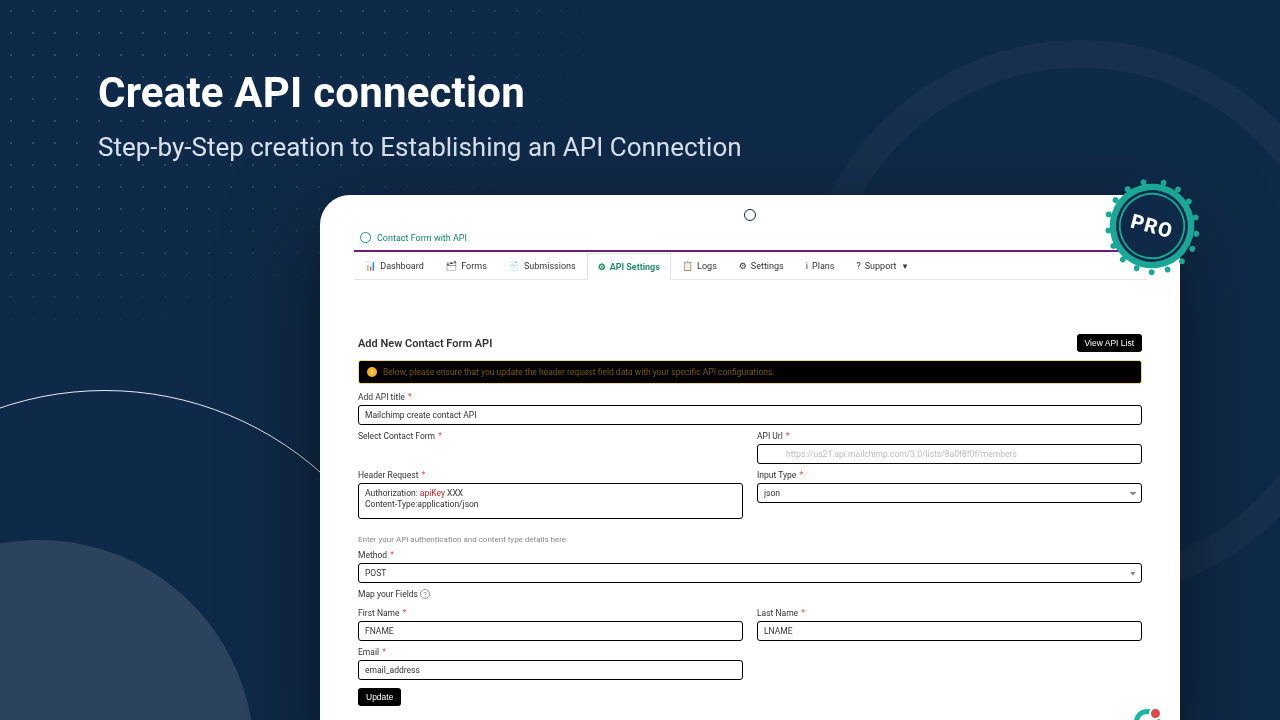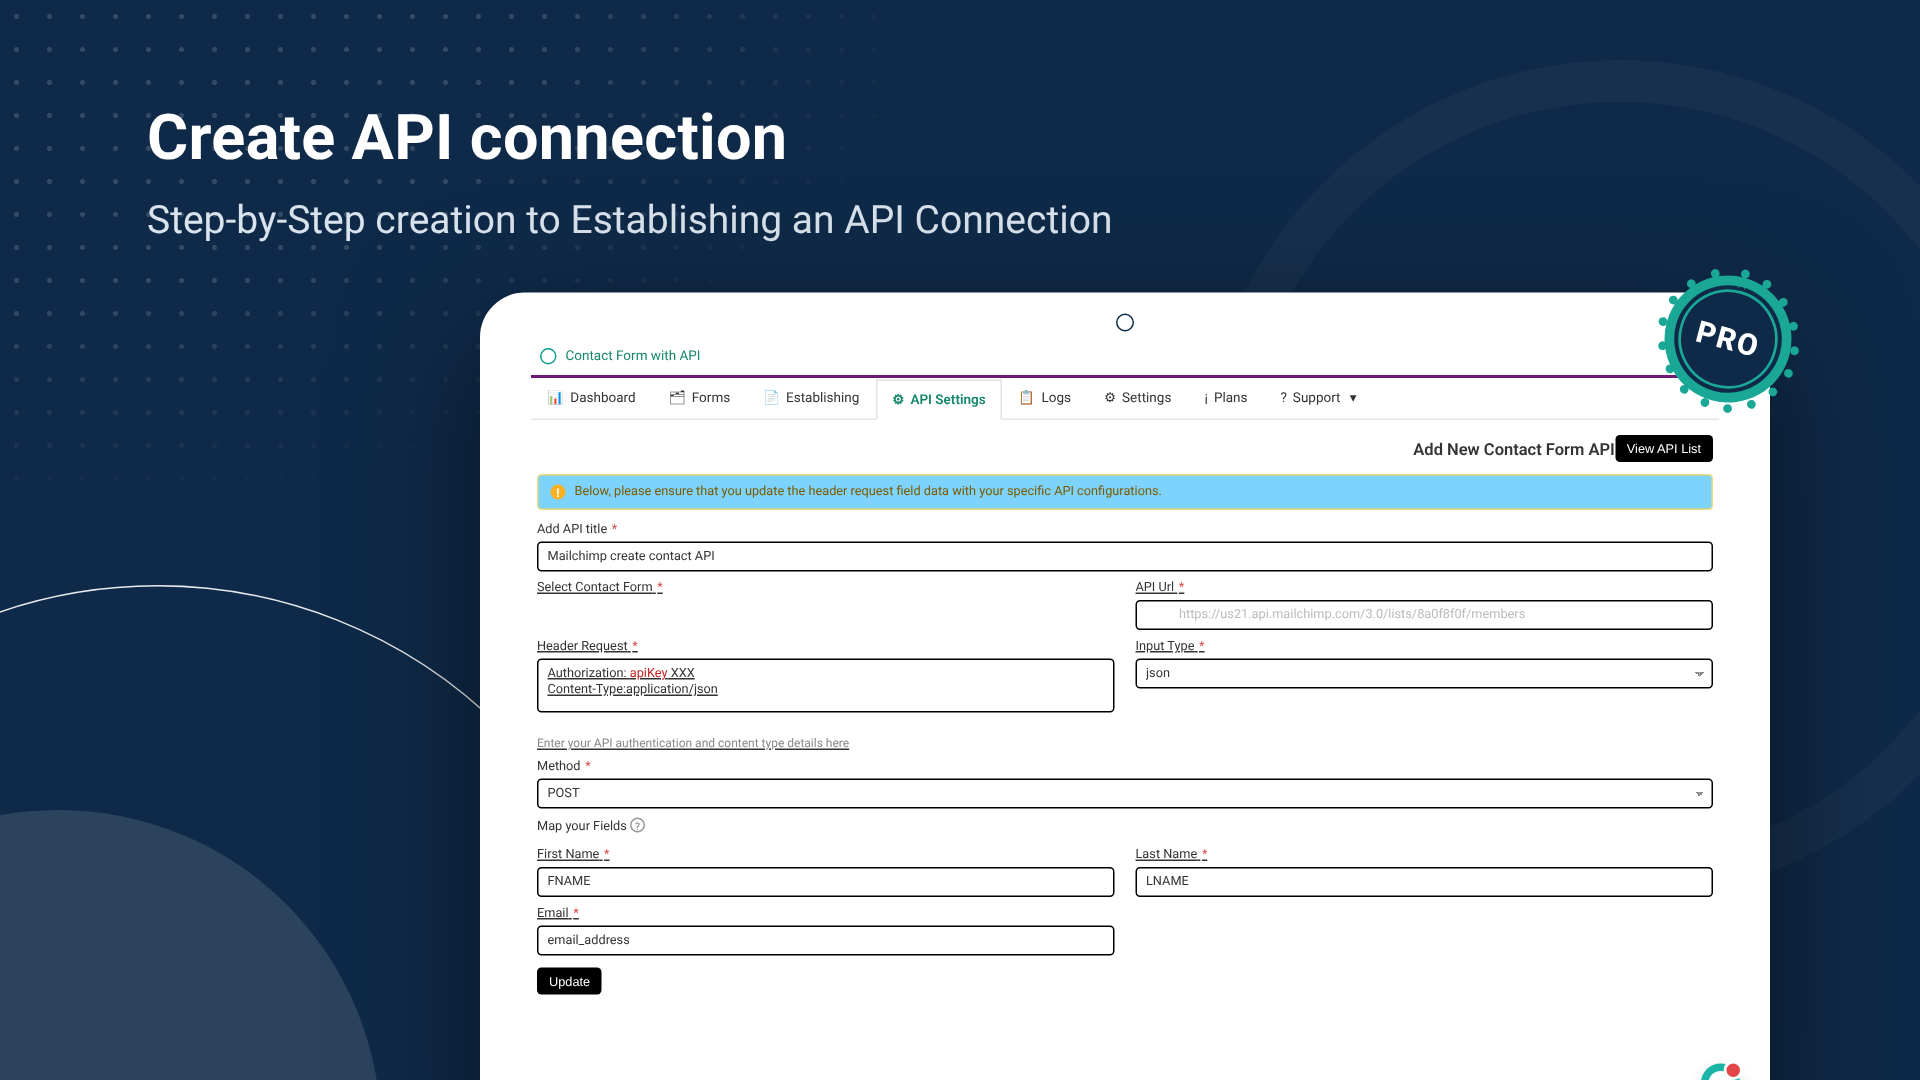"Establishing" span { text: Establishing -> Submissions }
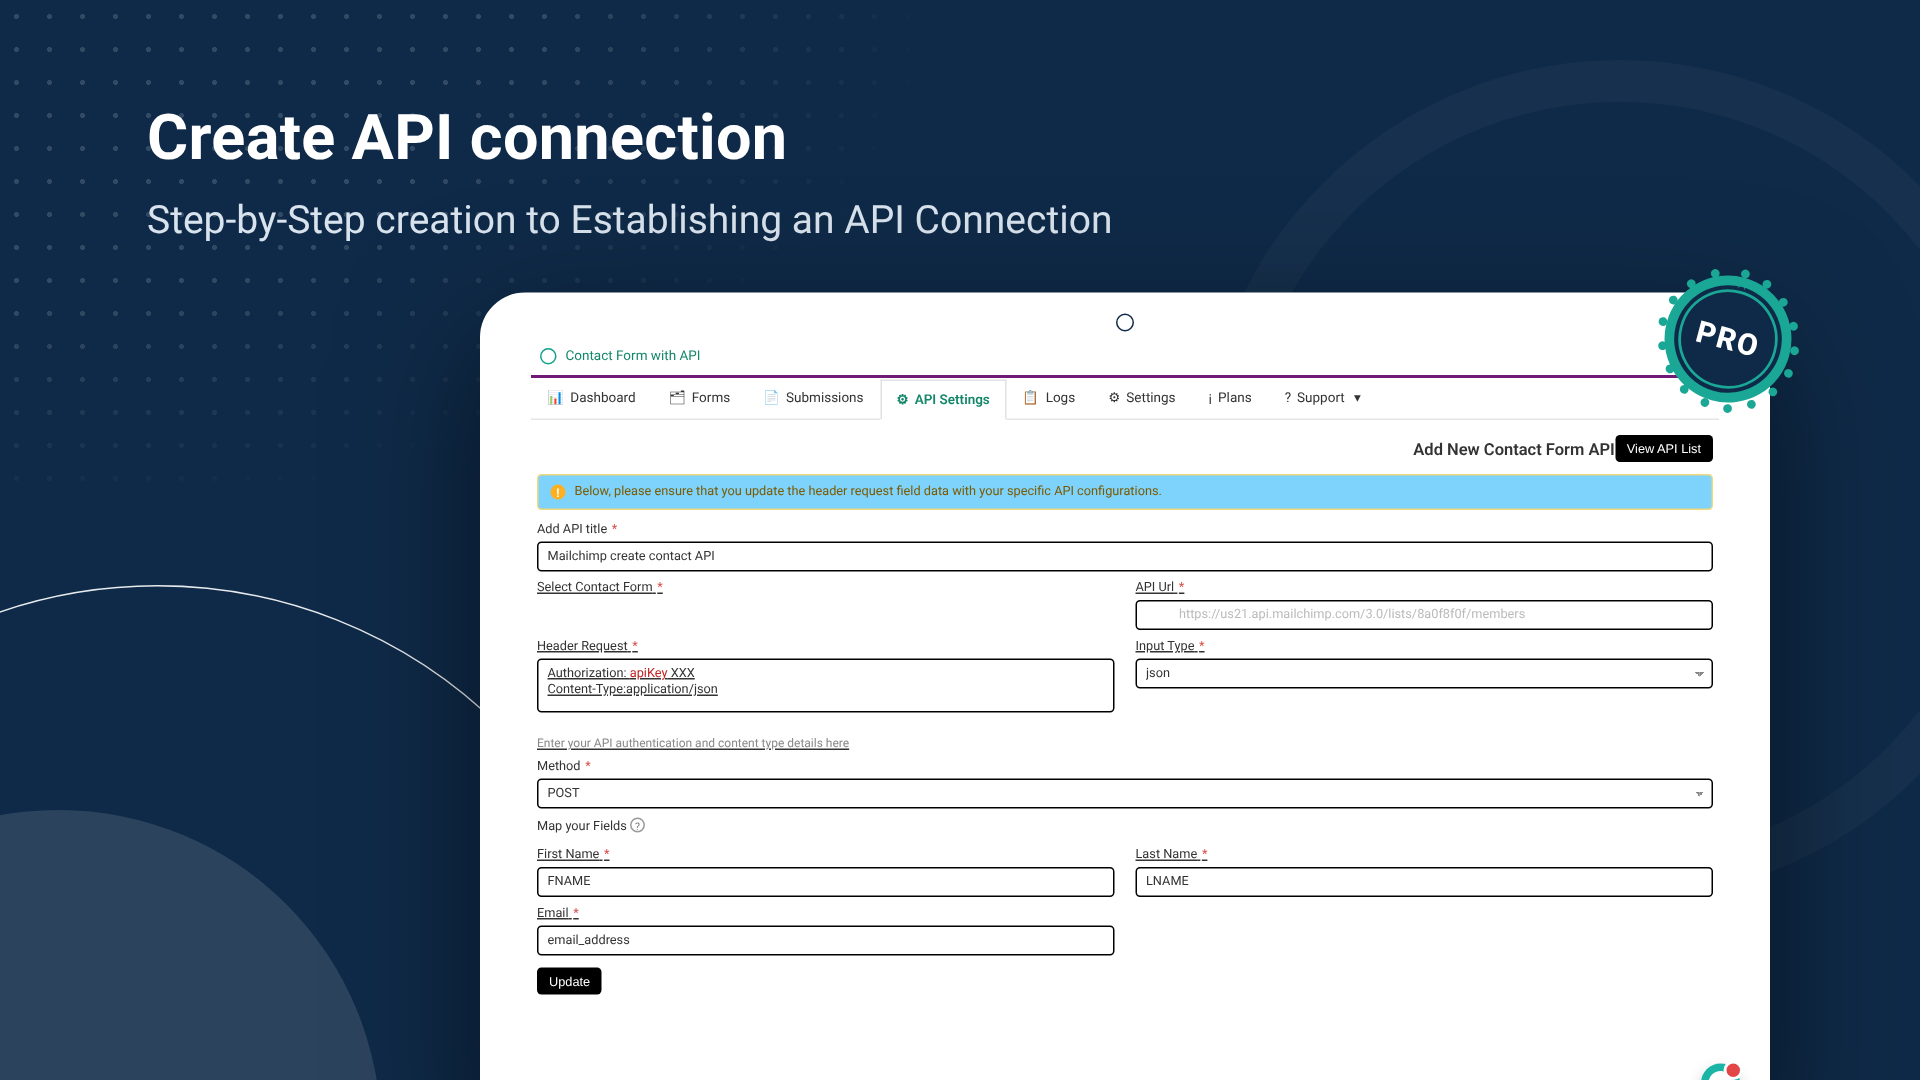"Add New Contact Form API" .page-head { justify-content: flex-end -> space-between; margin-top: none -> 44px }
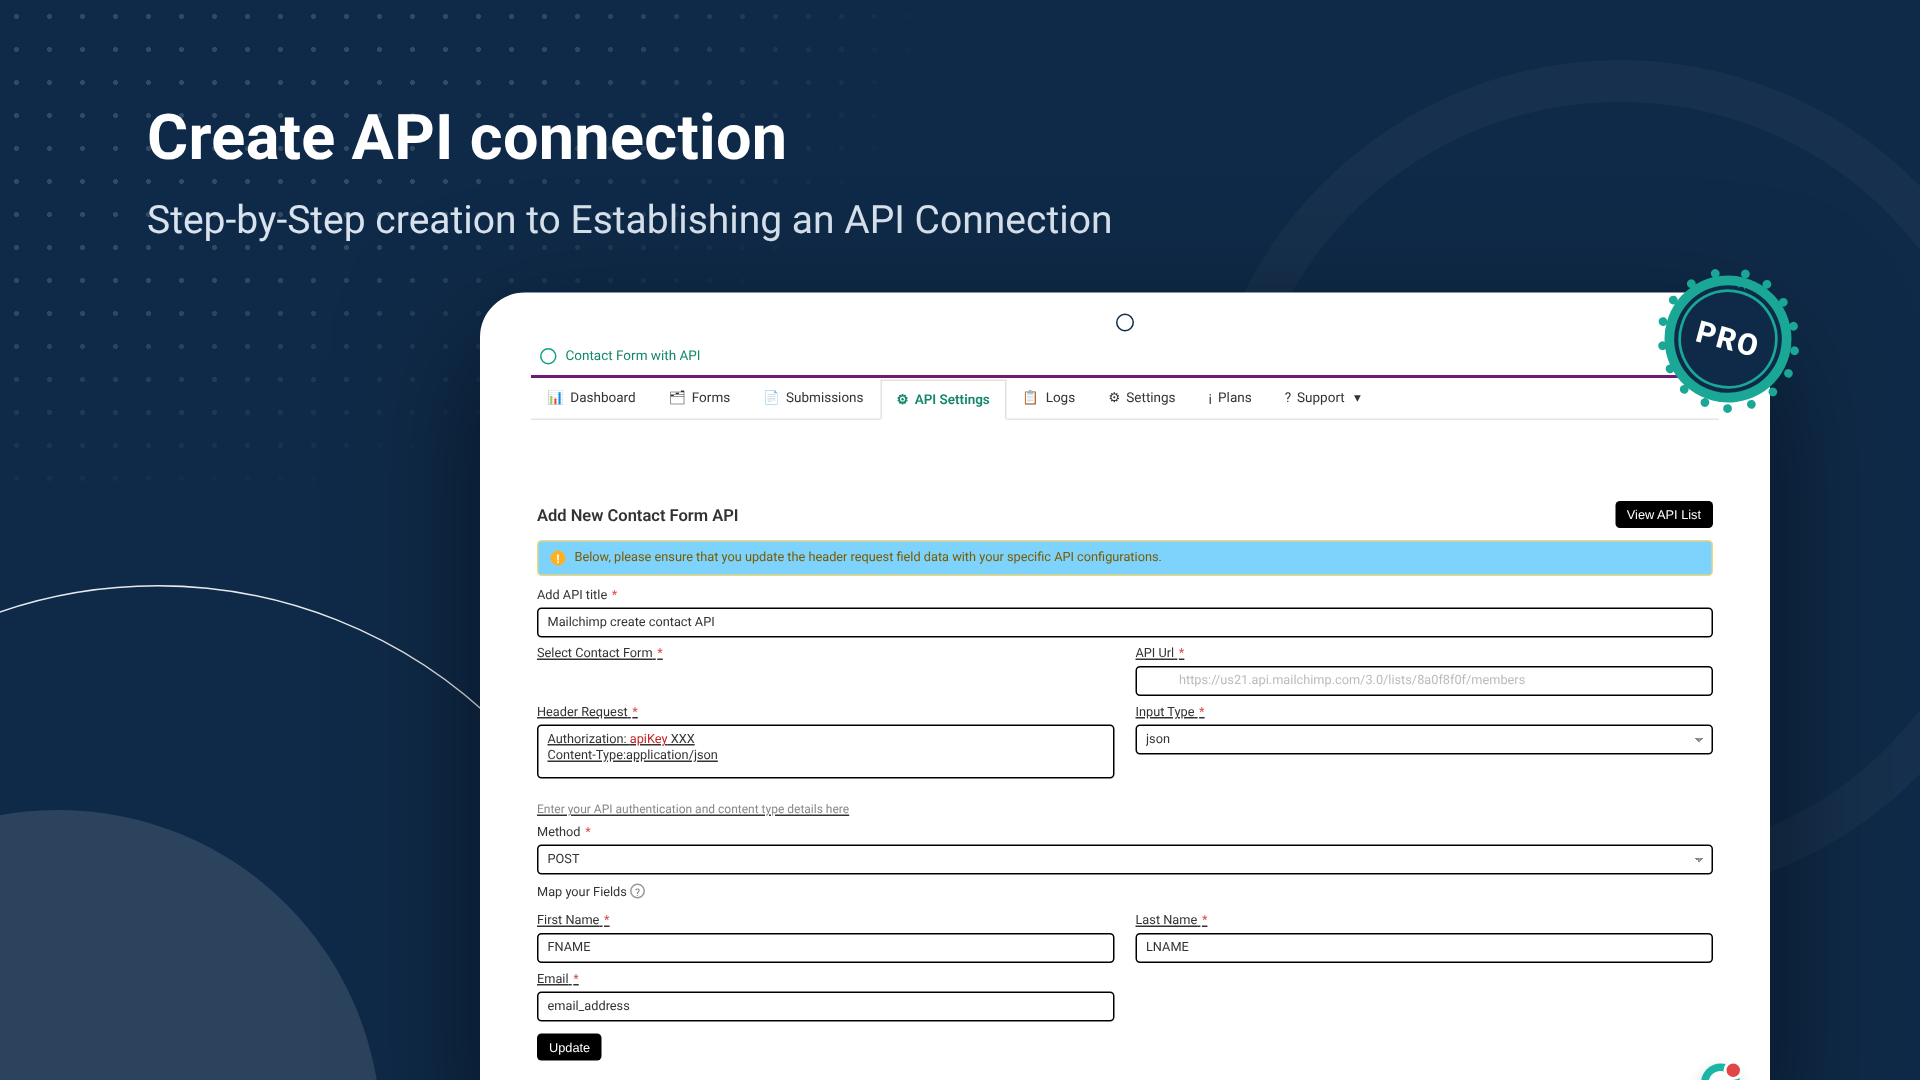"Below, please ensure that you" .alert { background: #7dd3fc -> #000000 }
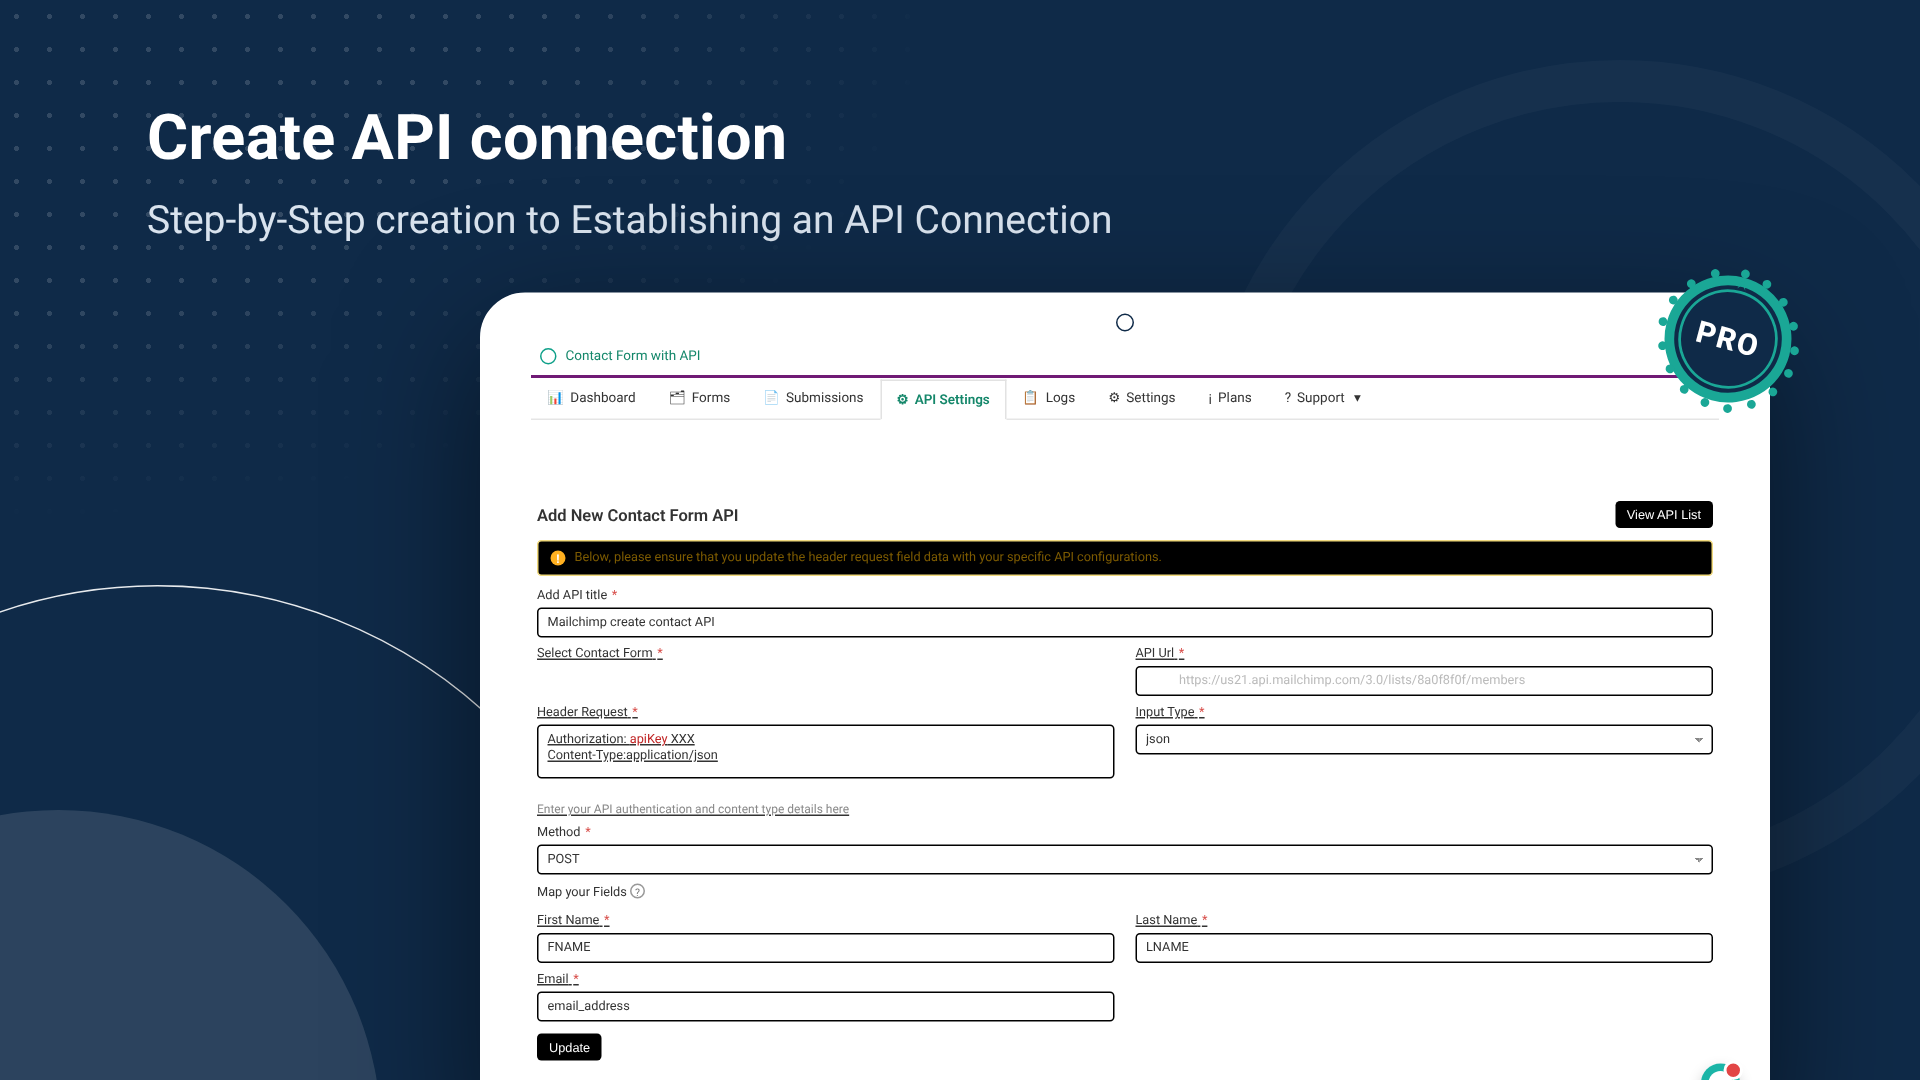"Select Contact Form *" .cols { text-decoration: underline -> none }
